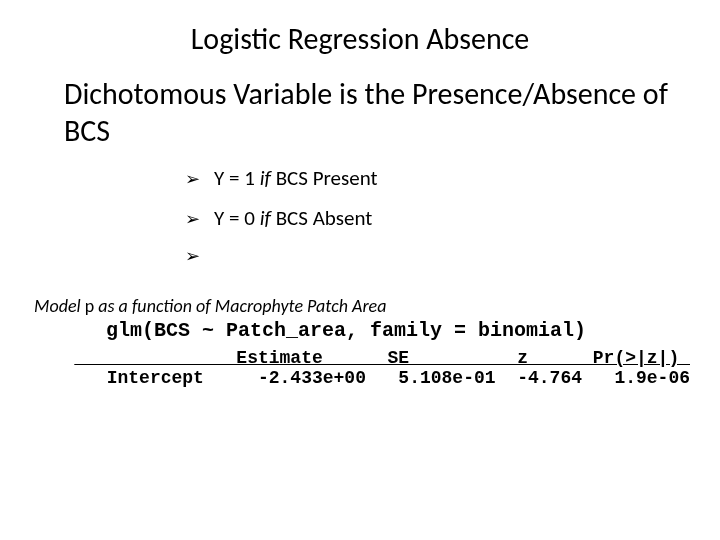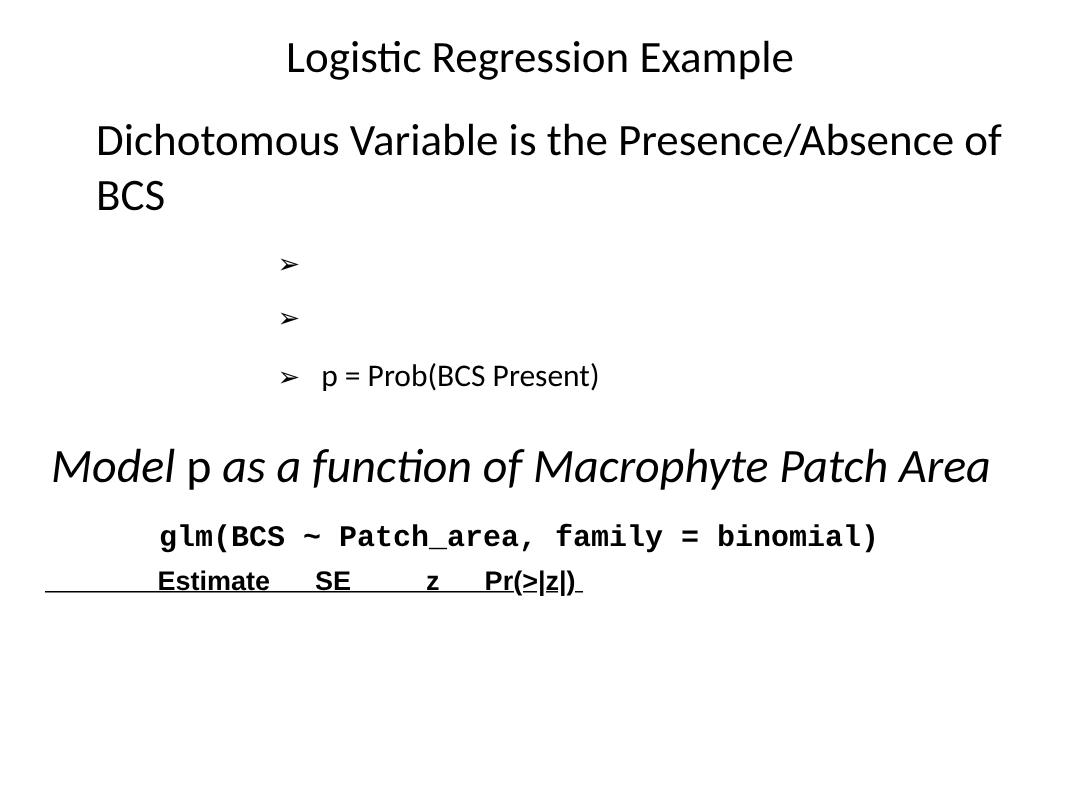"Logistic Regression Example" div.title { text: Example -> Absence }
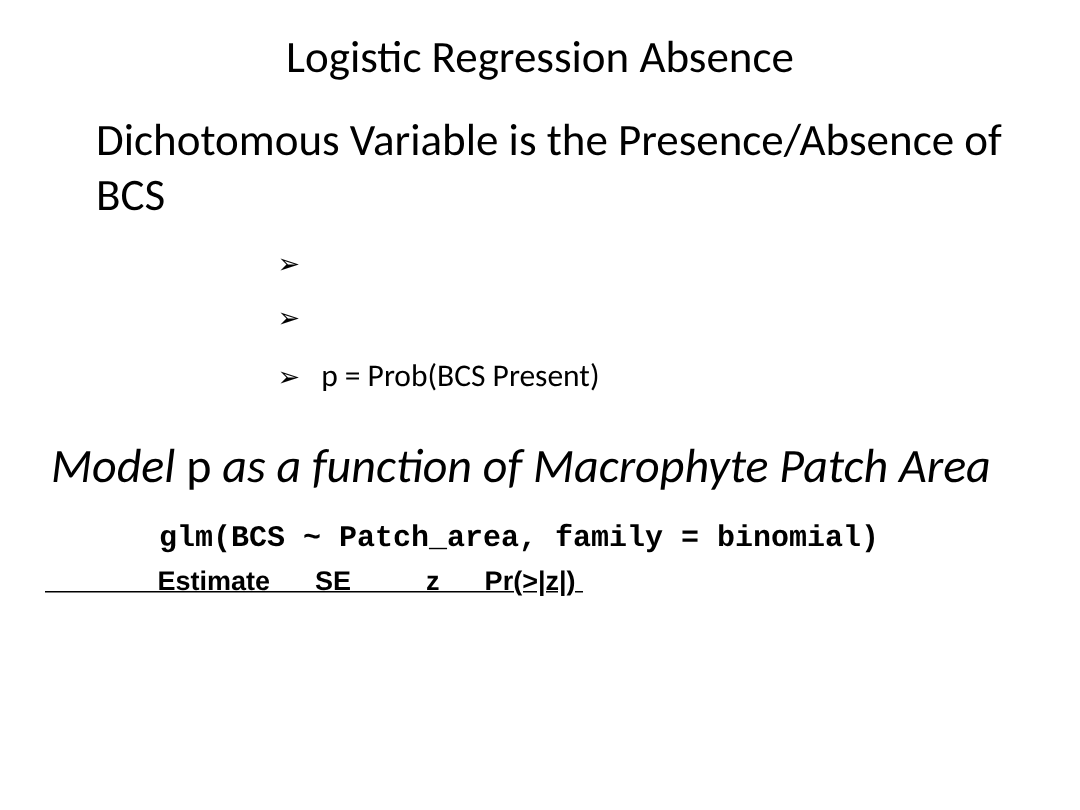"Y = 1 if BCS" span { html: none -> <span> <span>Y = 1 </span><span>if </span><span>BCS Present</span> </span> }
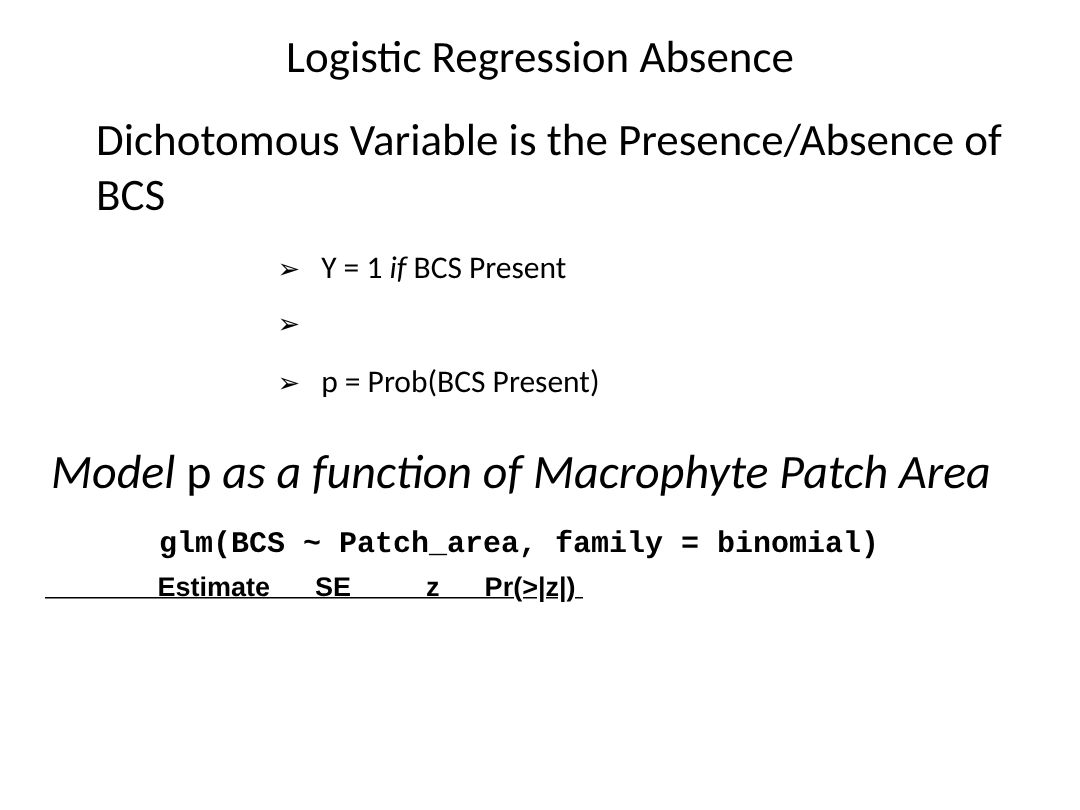"Y = 0 if BCS" span { html: none -> <span> <span>Y = 0 </span><span>if </span><span>BCS Absent</span> </span> }
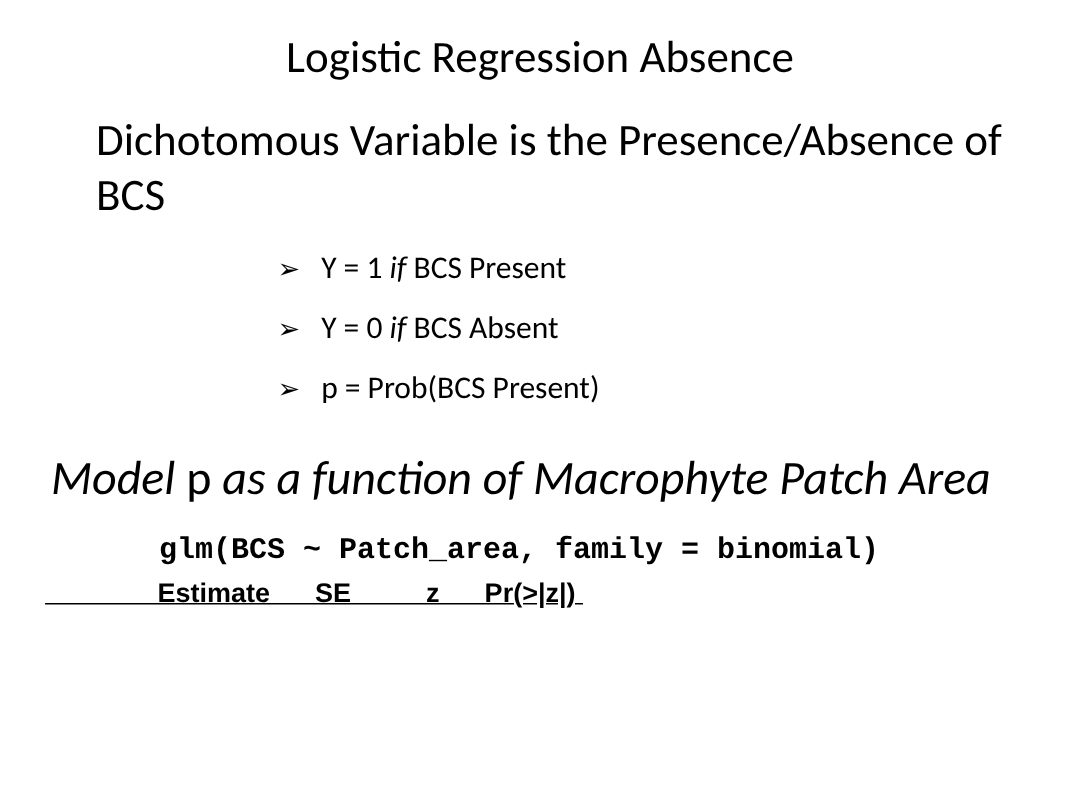"p = Prob(BCS Present)" span { html: <span> <span>p = Prob(BCS Present)</span><span></span><span></span> </span> -> none }
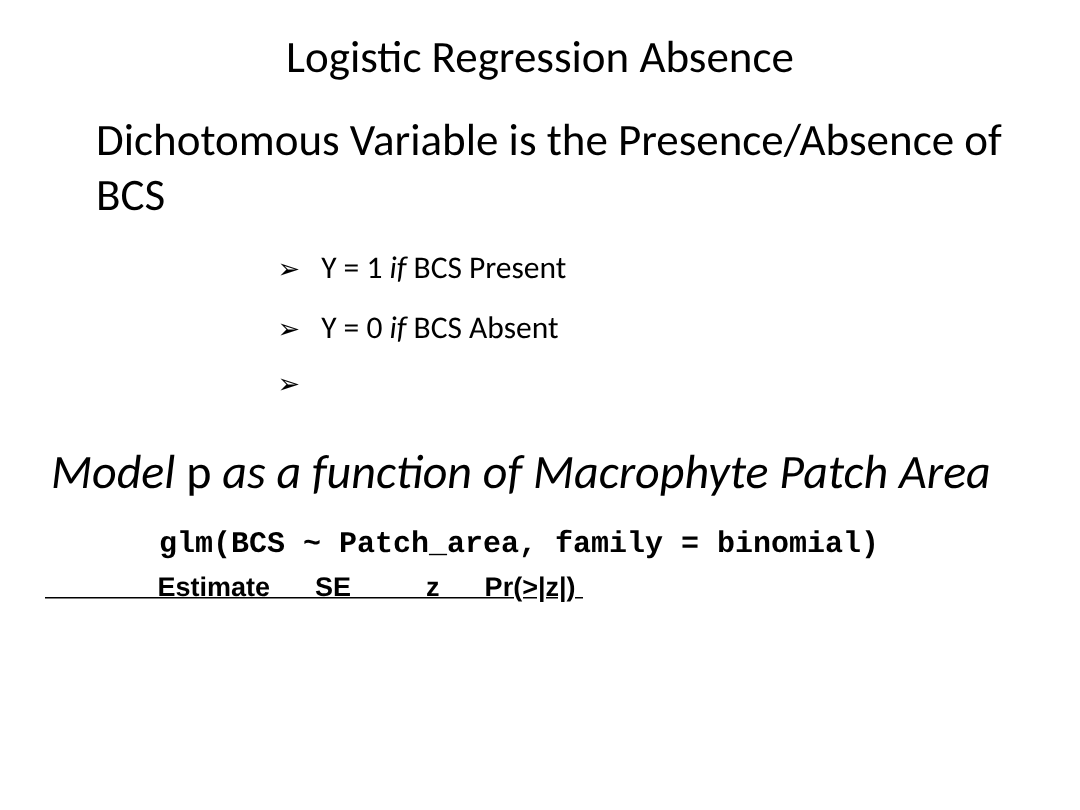"Model p as a function" .model-line { font-size: 32px -> 18px; margin-bottom: 18px -> 2px }
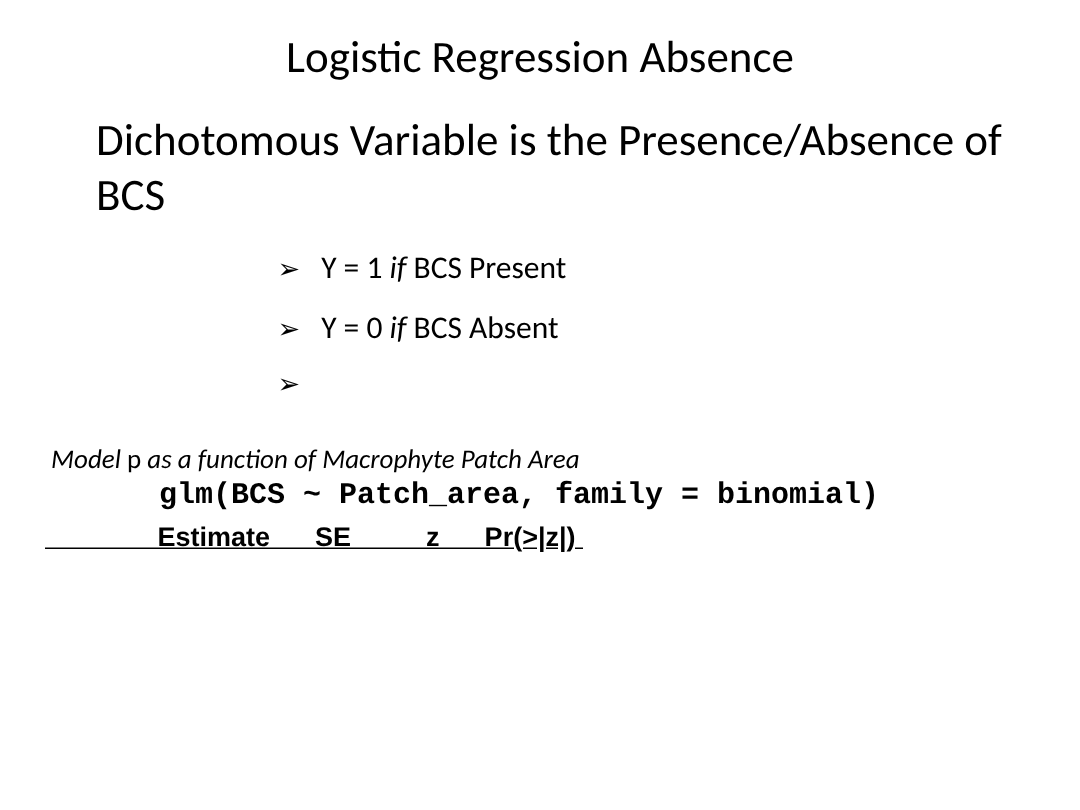"Estimate SE z Pr(>|z|)" .coef-table { font-family: Liberation Sans, sans-serif -> Liberation Mono, monospace; text-align: none -> right }
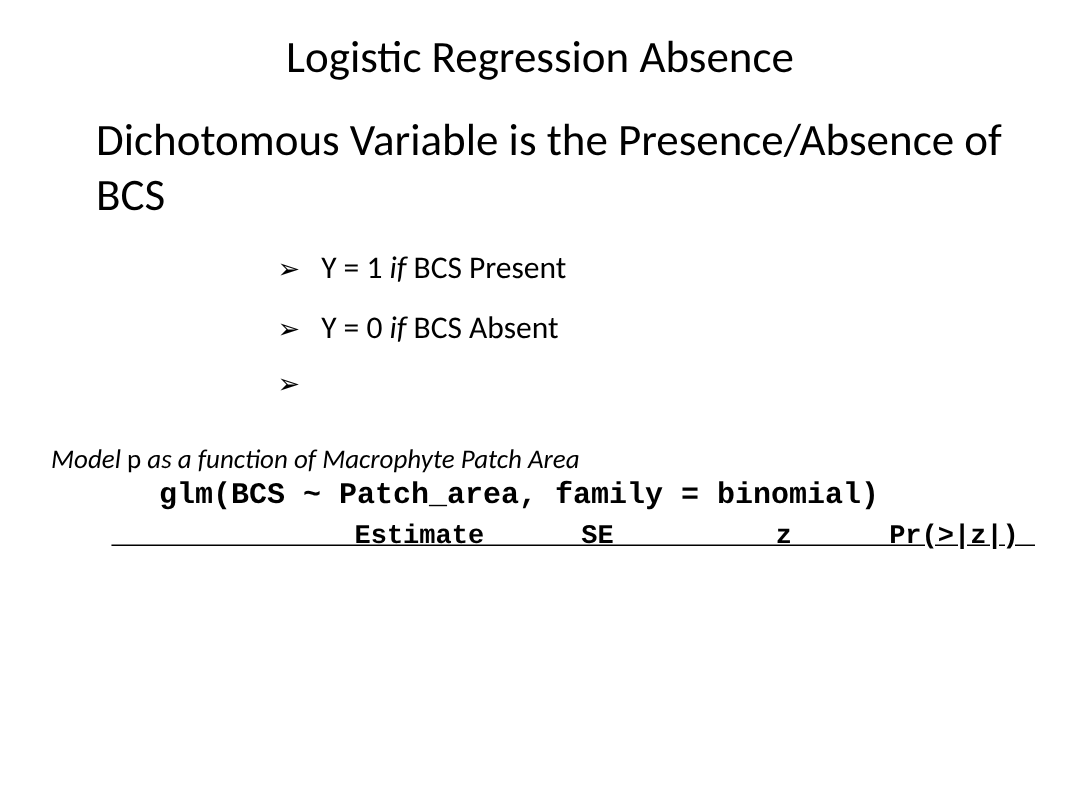"Intercept -2.433e+00 5.108e-01 -4.764" div.coef-row { html: none -> <div>Intercept -2.433e+00 5.108e-01 -4.764 1.9e-06</div> }
